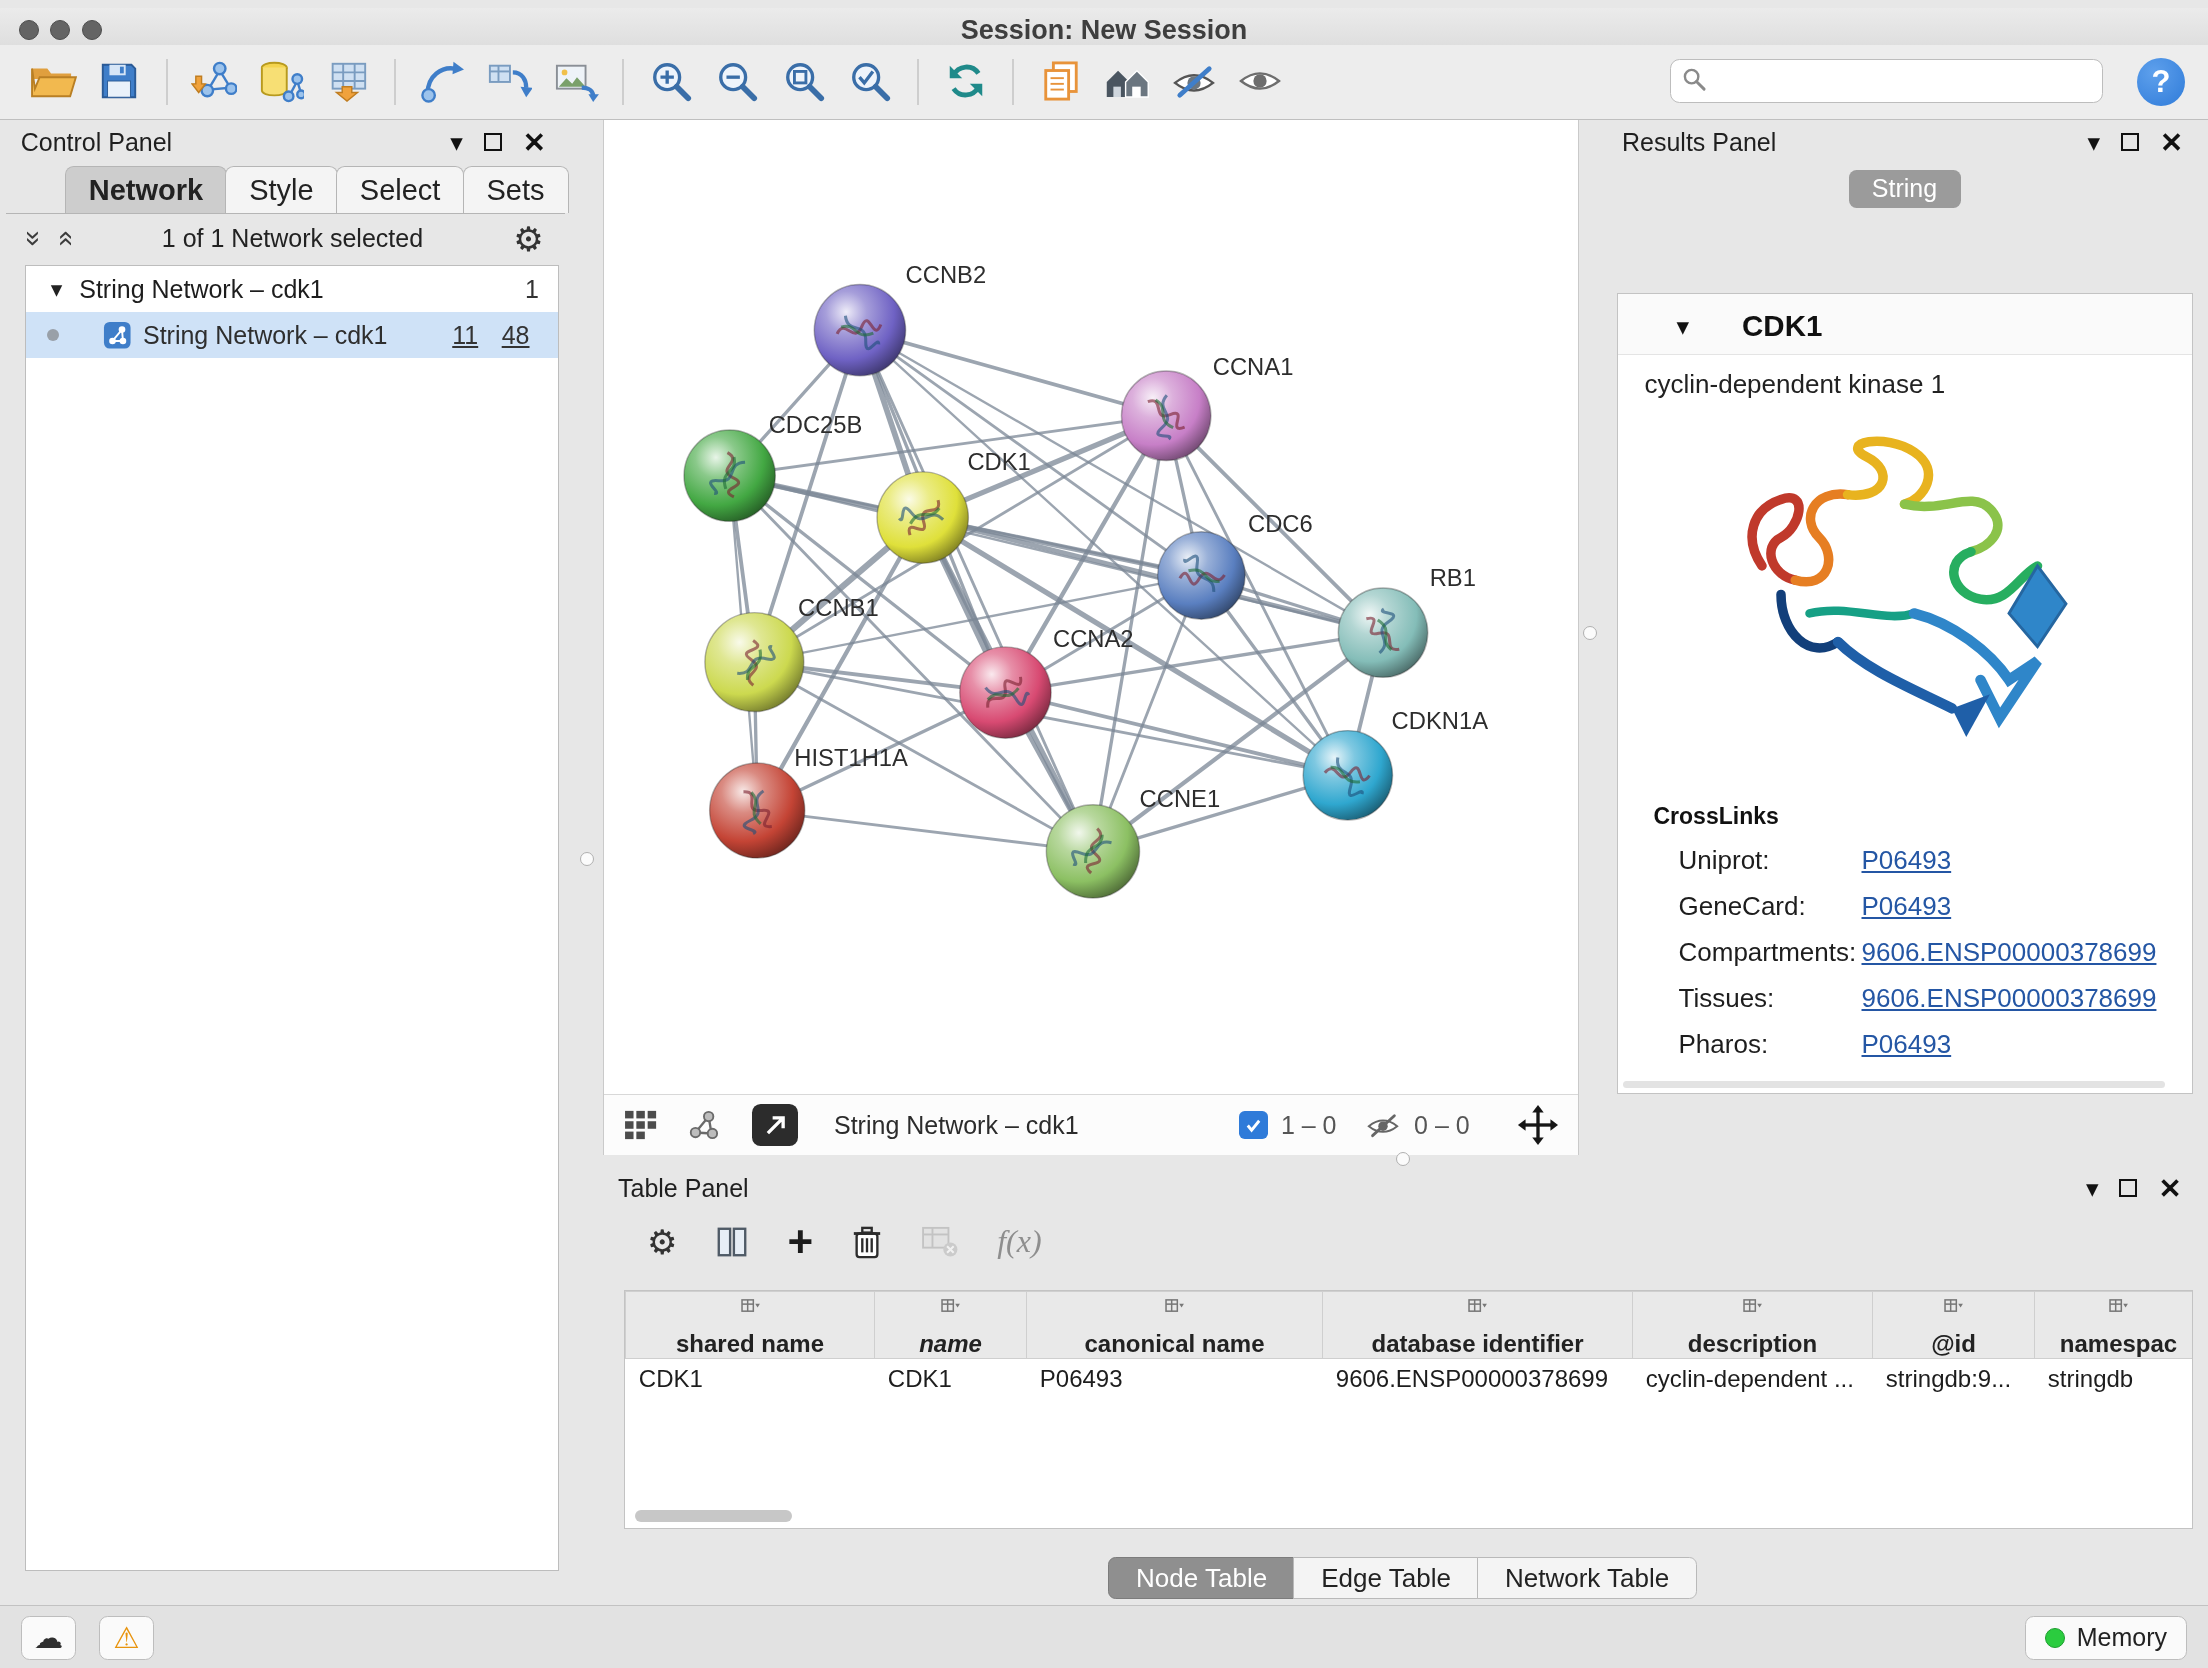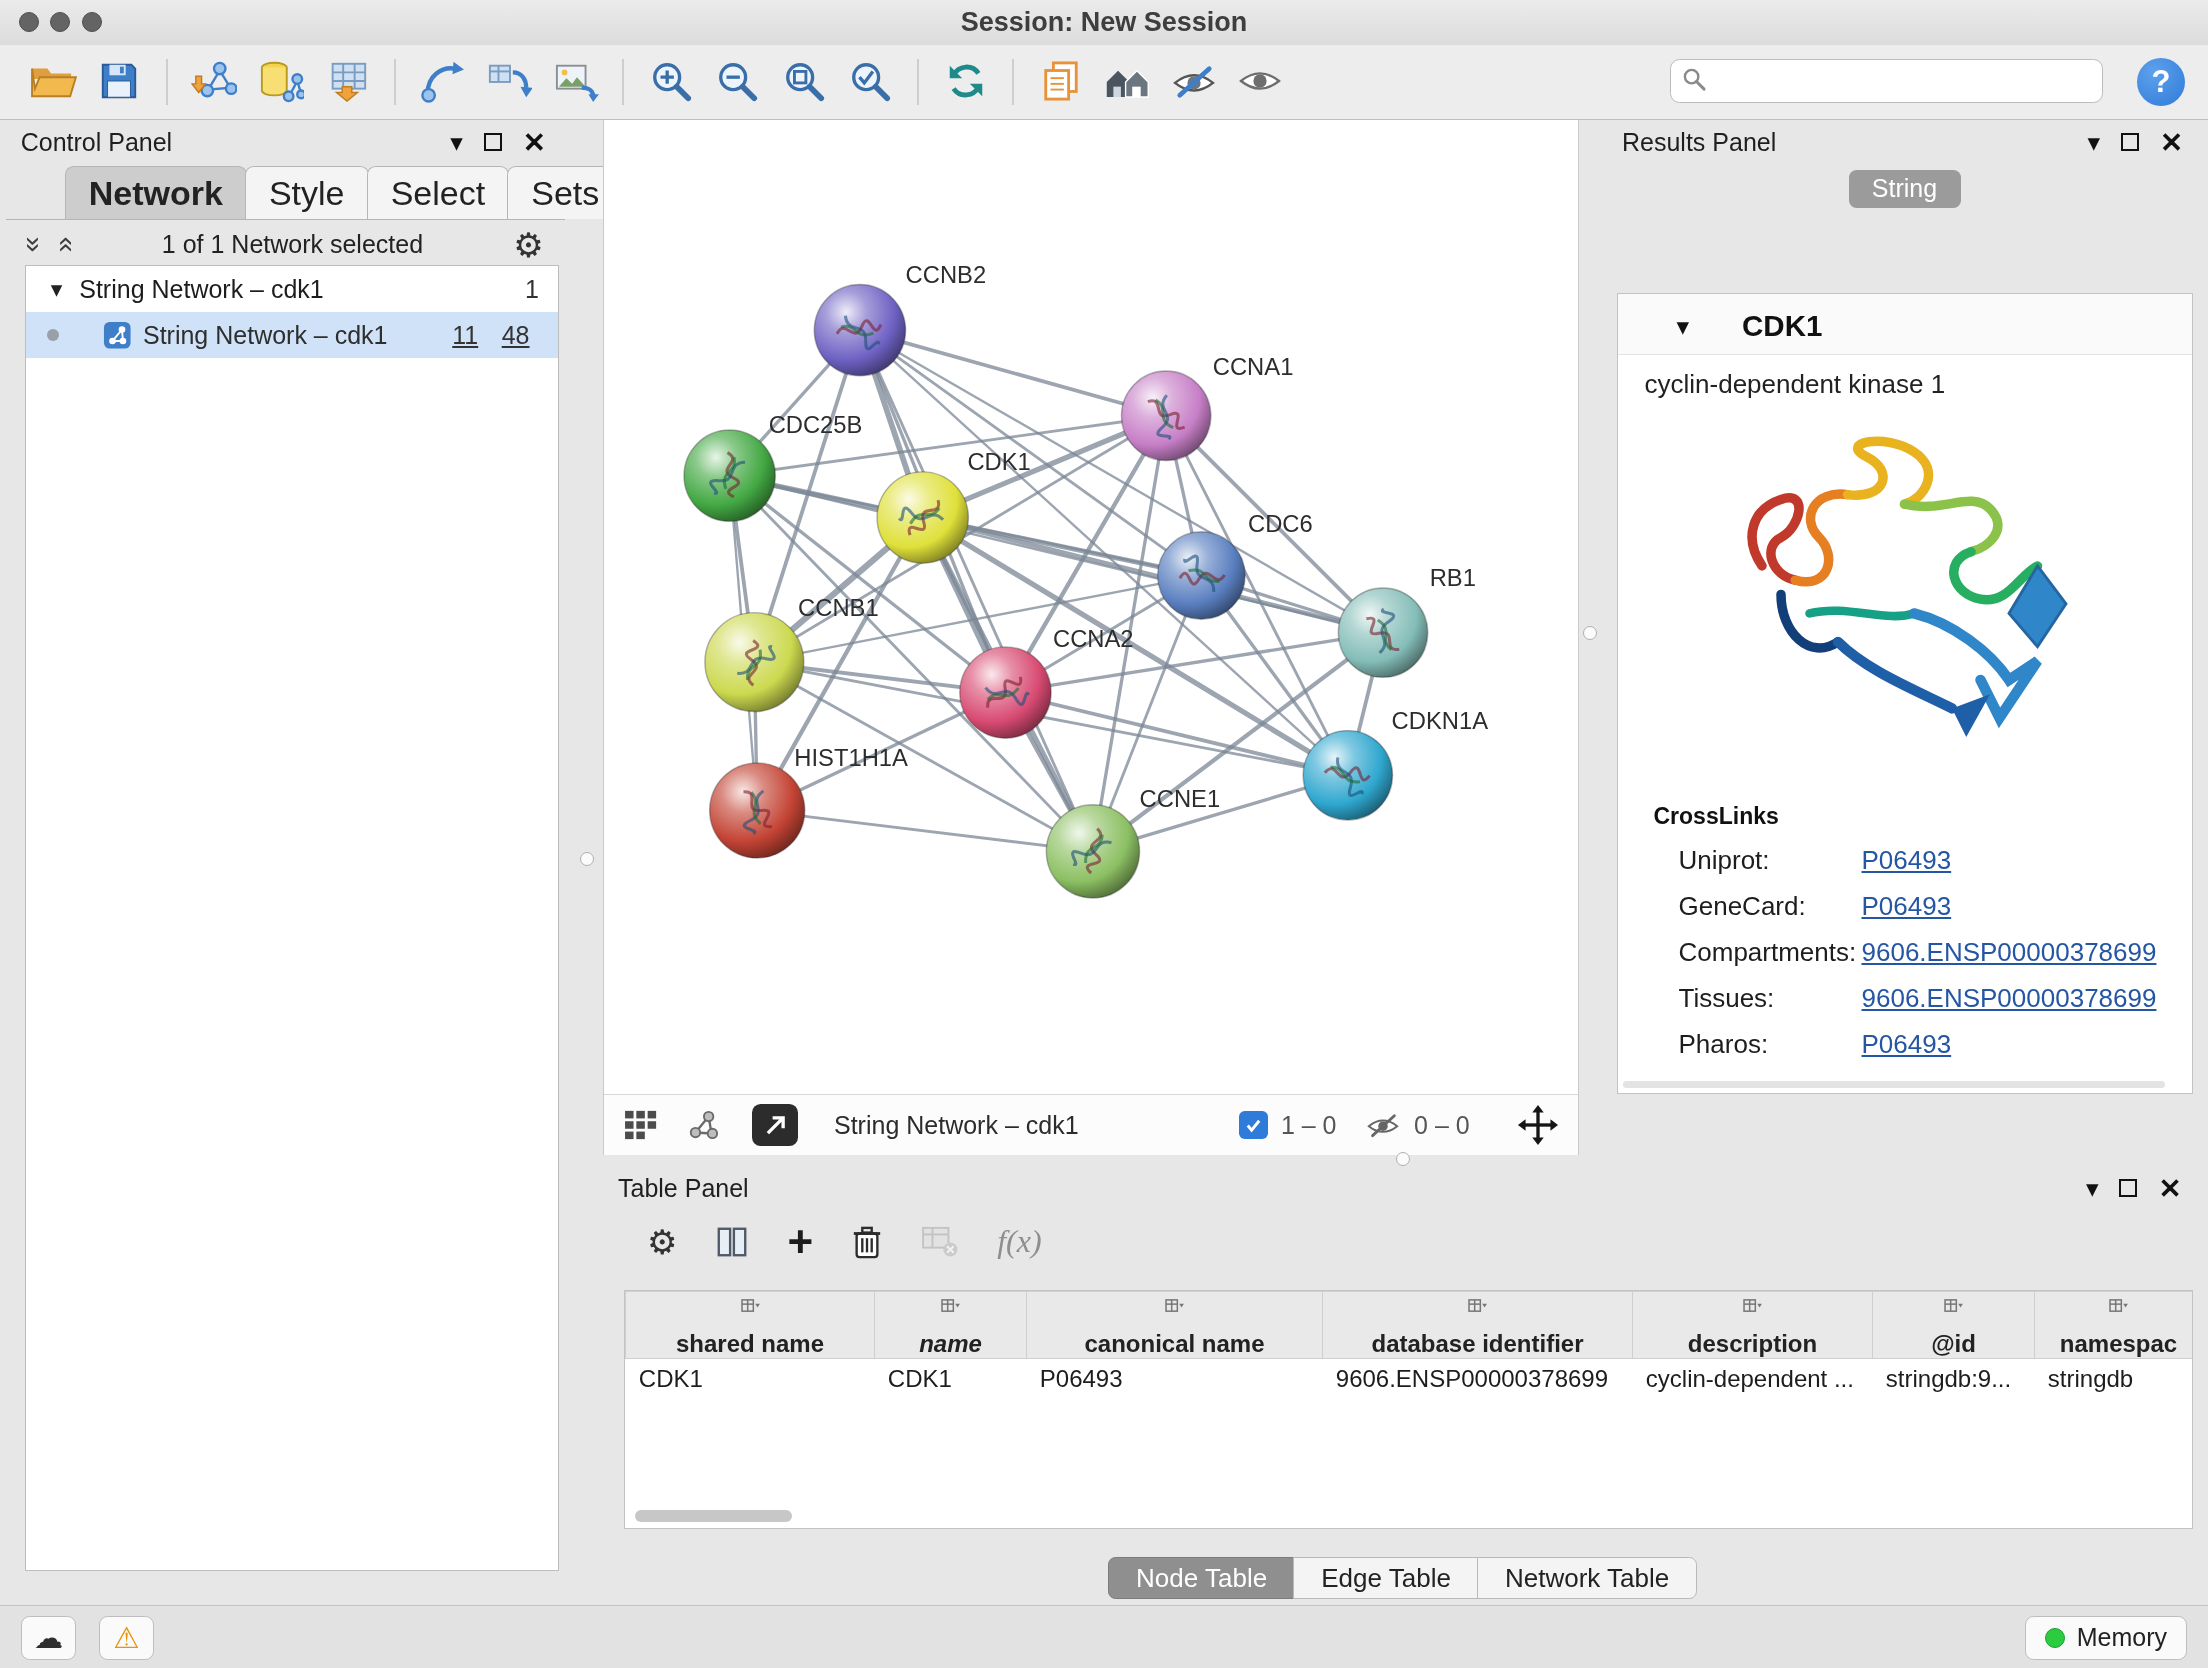"Session: New Session" .titlebar { top: 0 -> 8px }
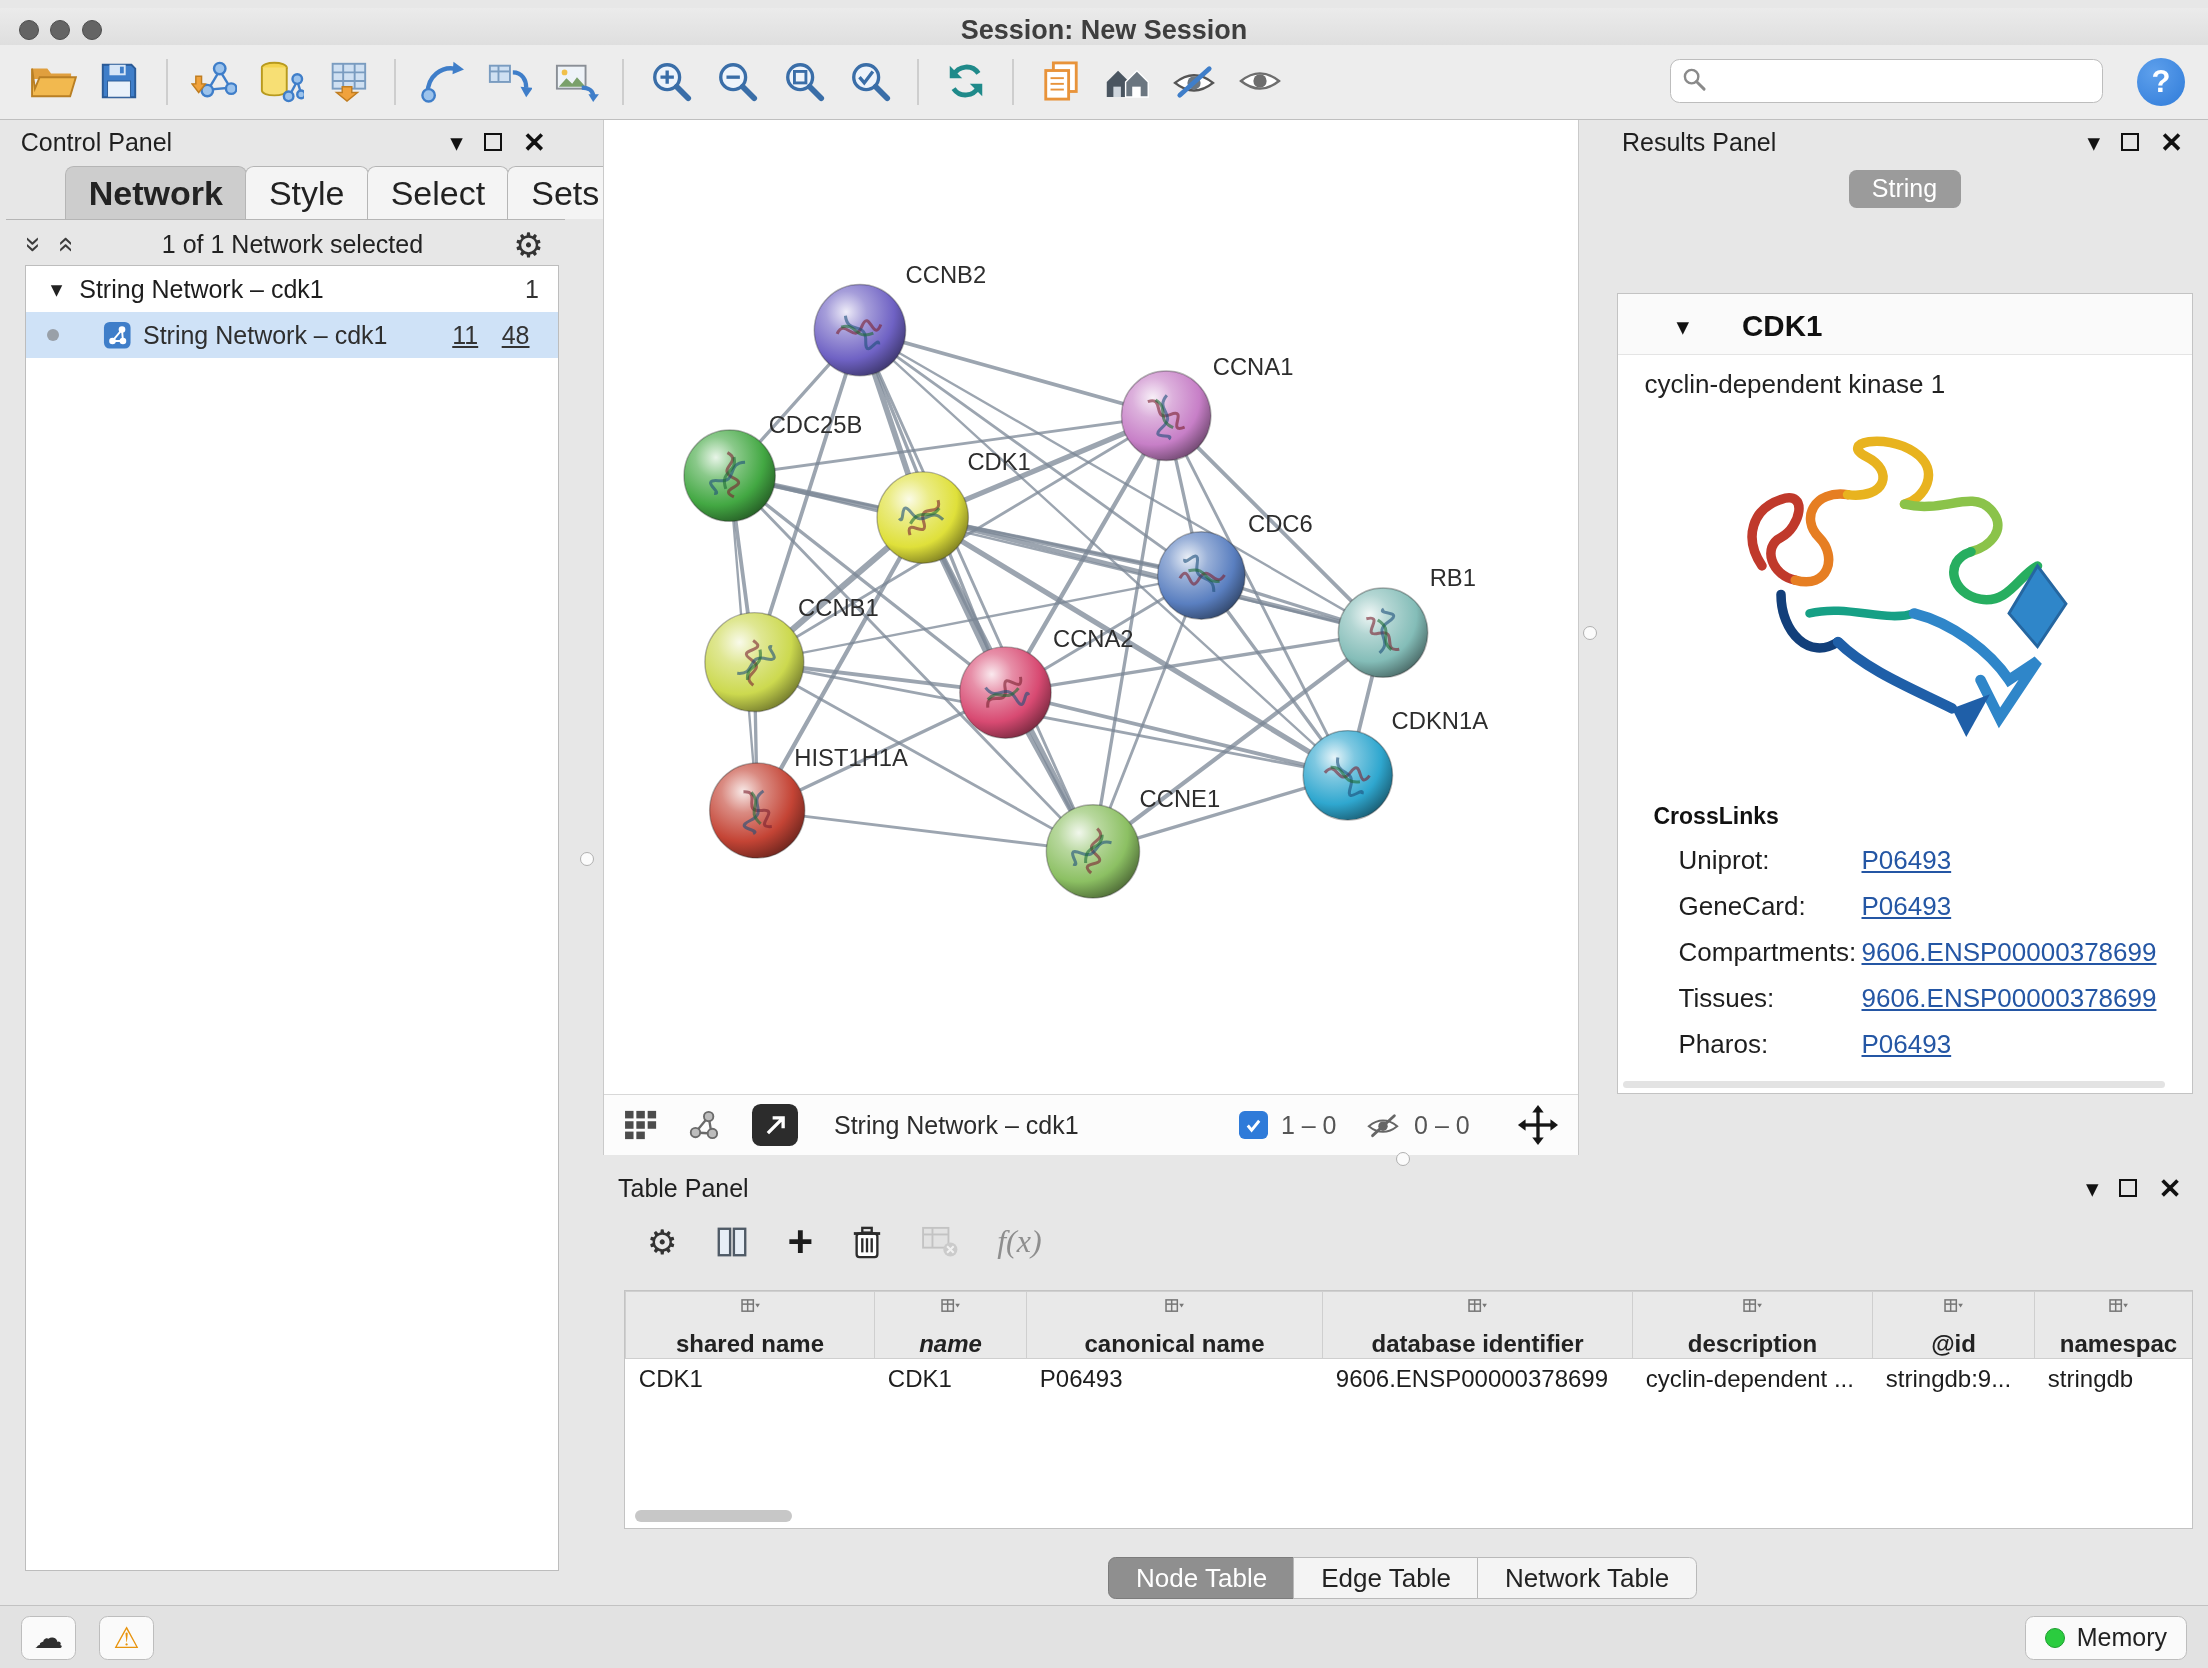"Network" .cp-tab { font-size: 34px -> 29px }
